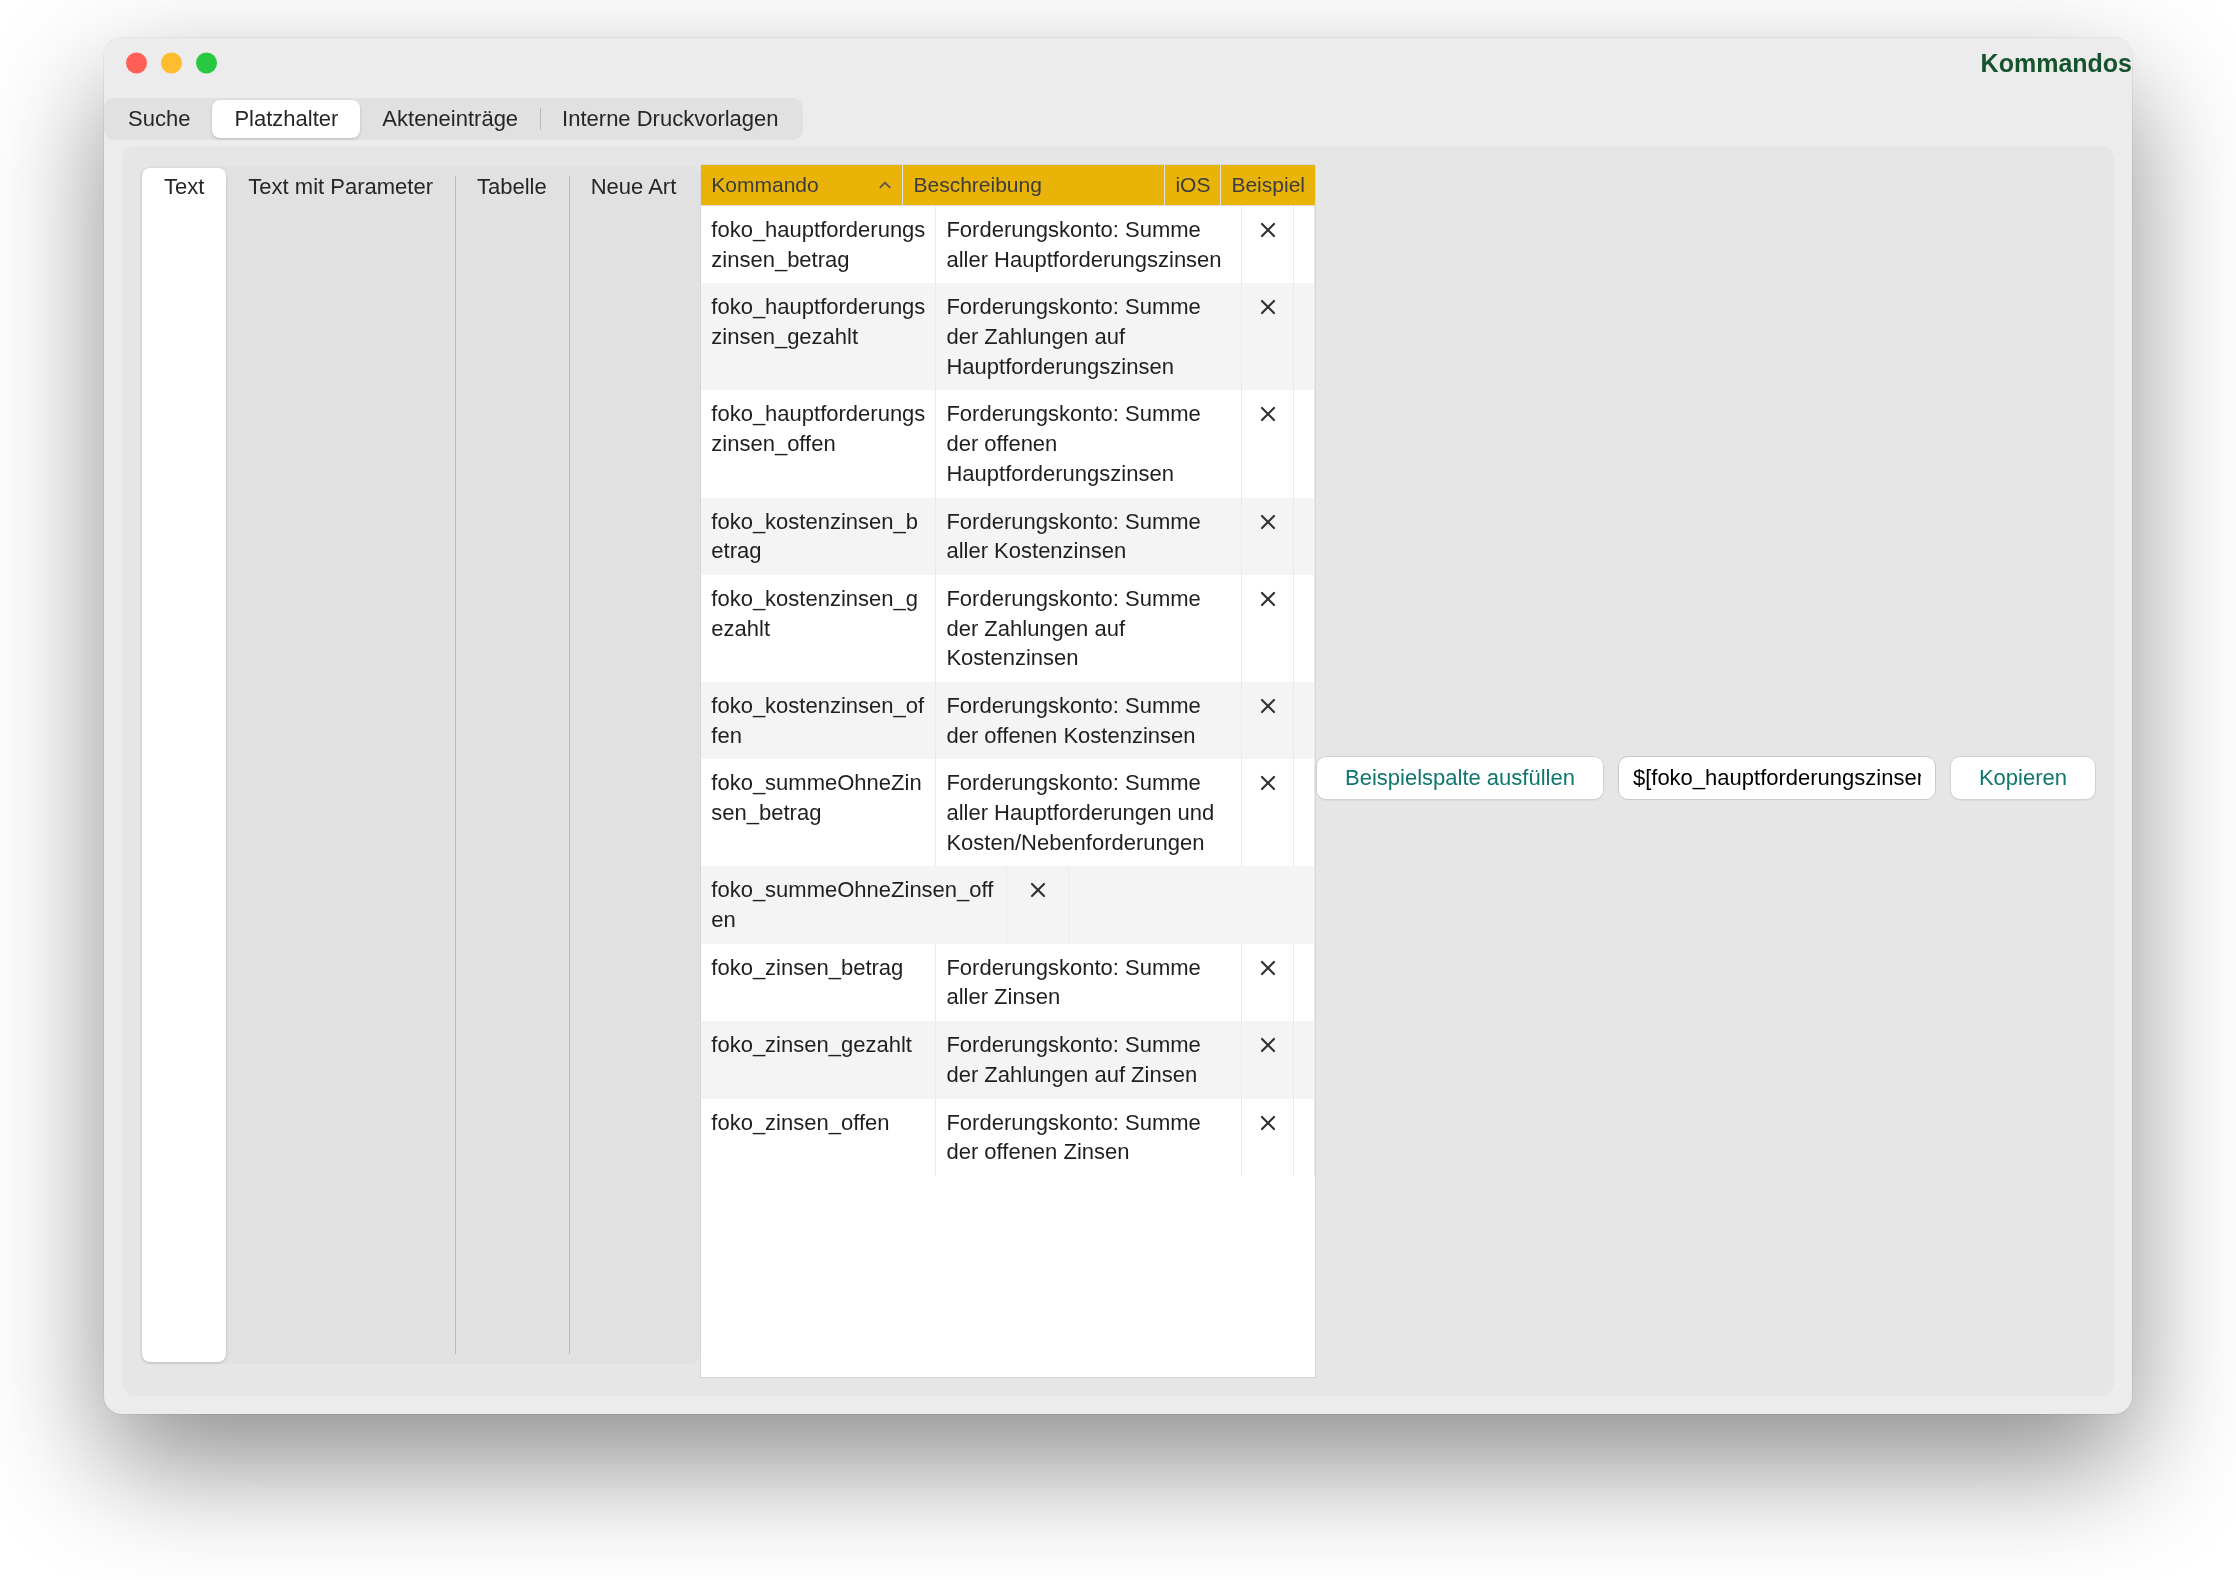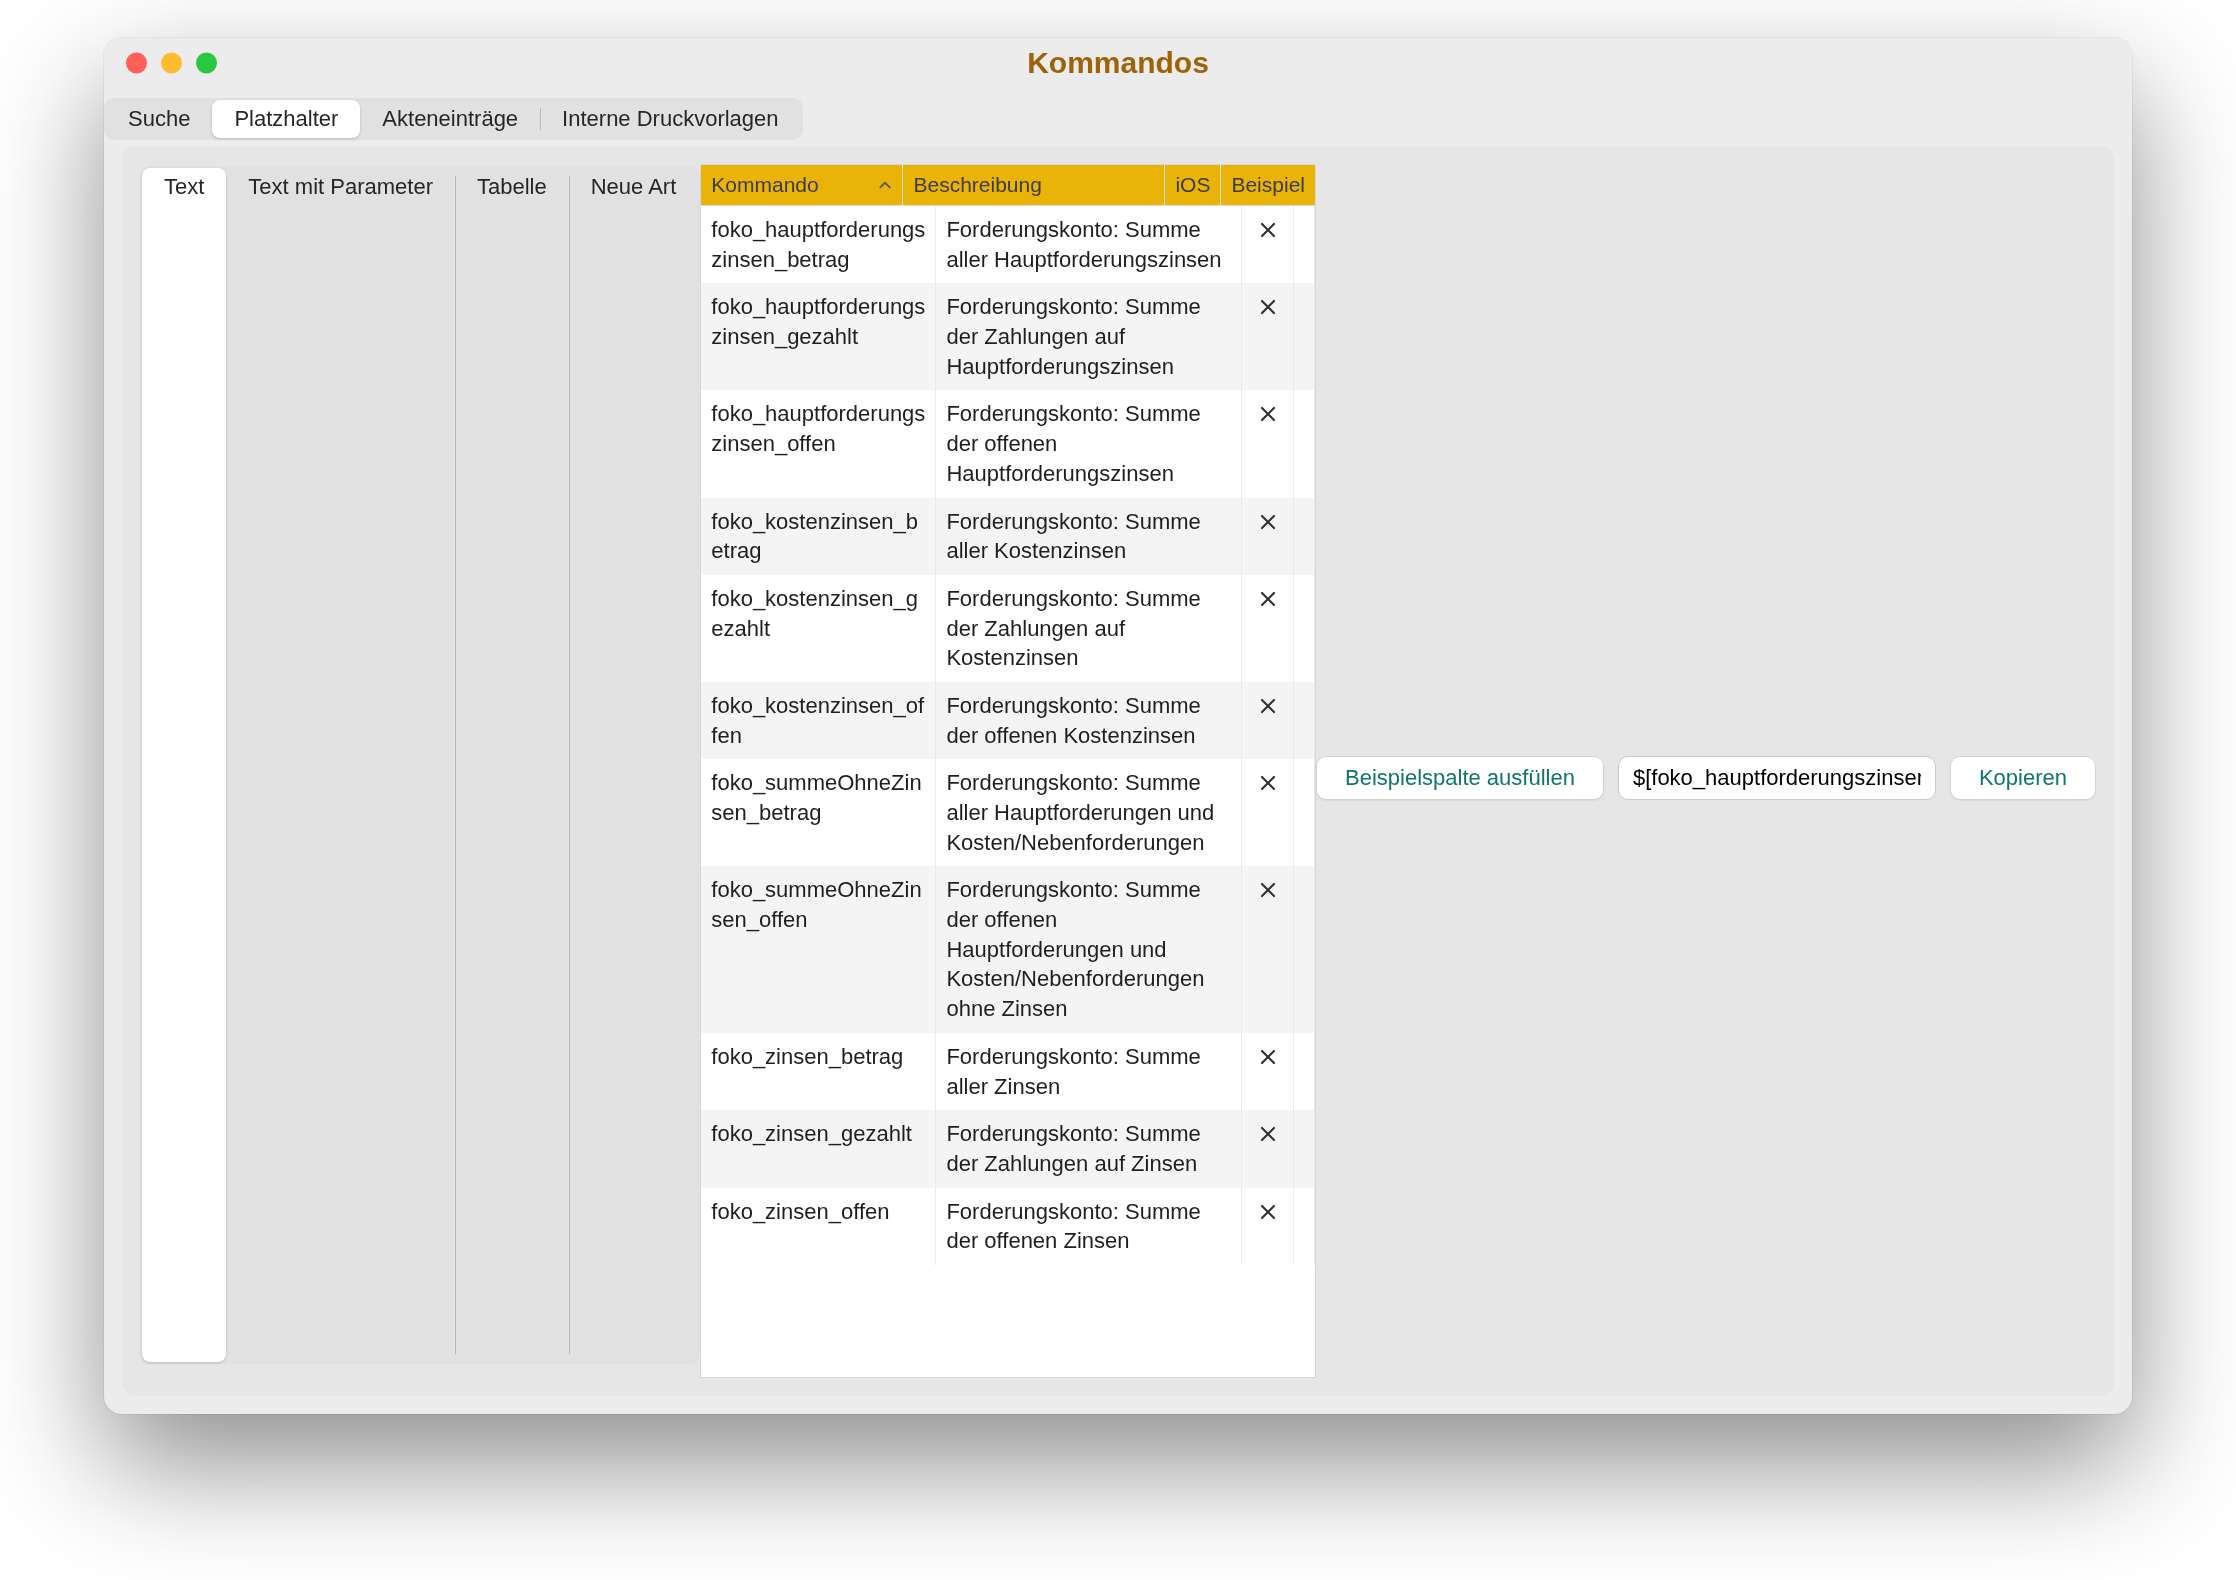"Kommandos" .title { color: #a16207 -> #14532d; font-size: 30px -> 25px; text-align: center -> right }
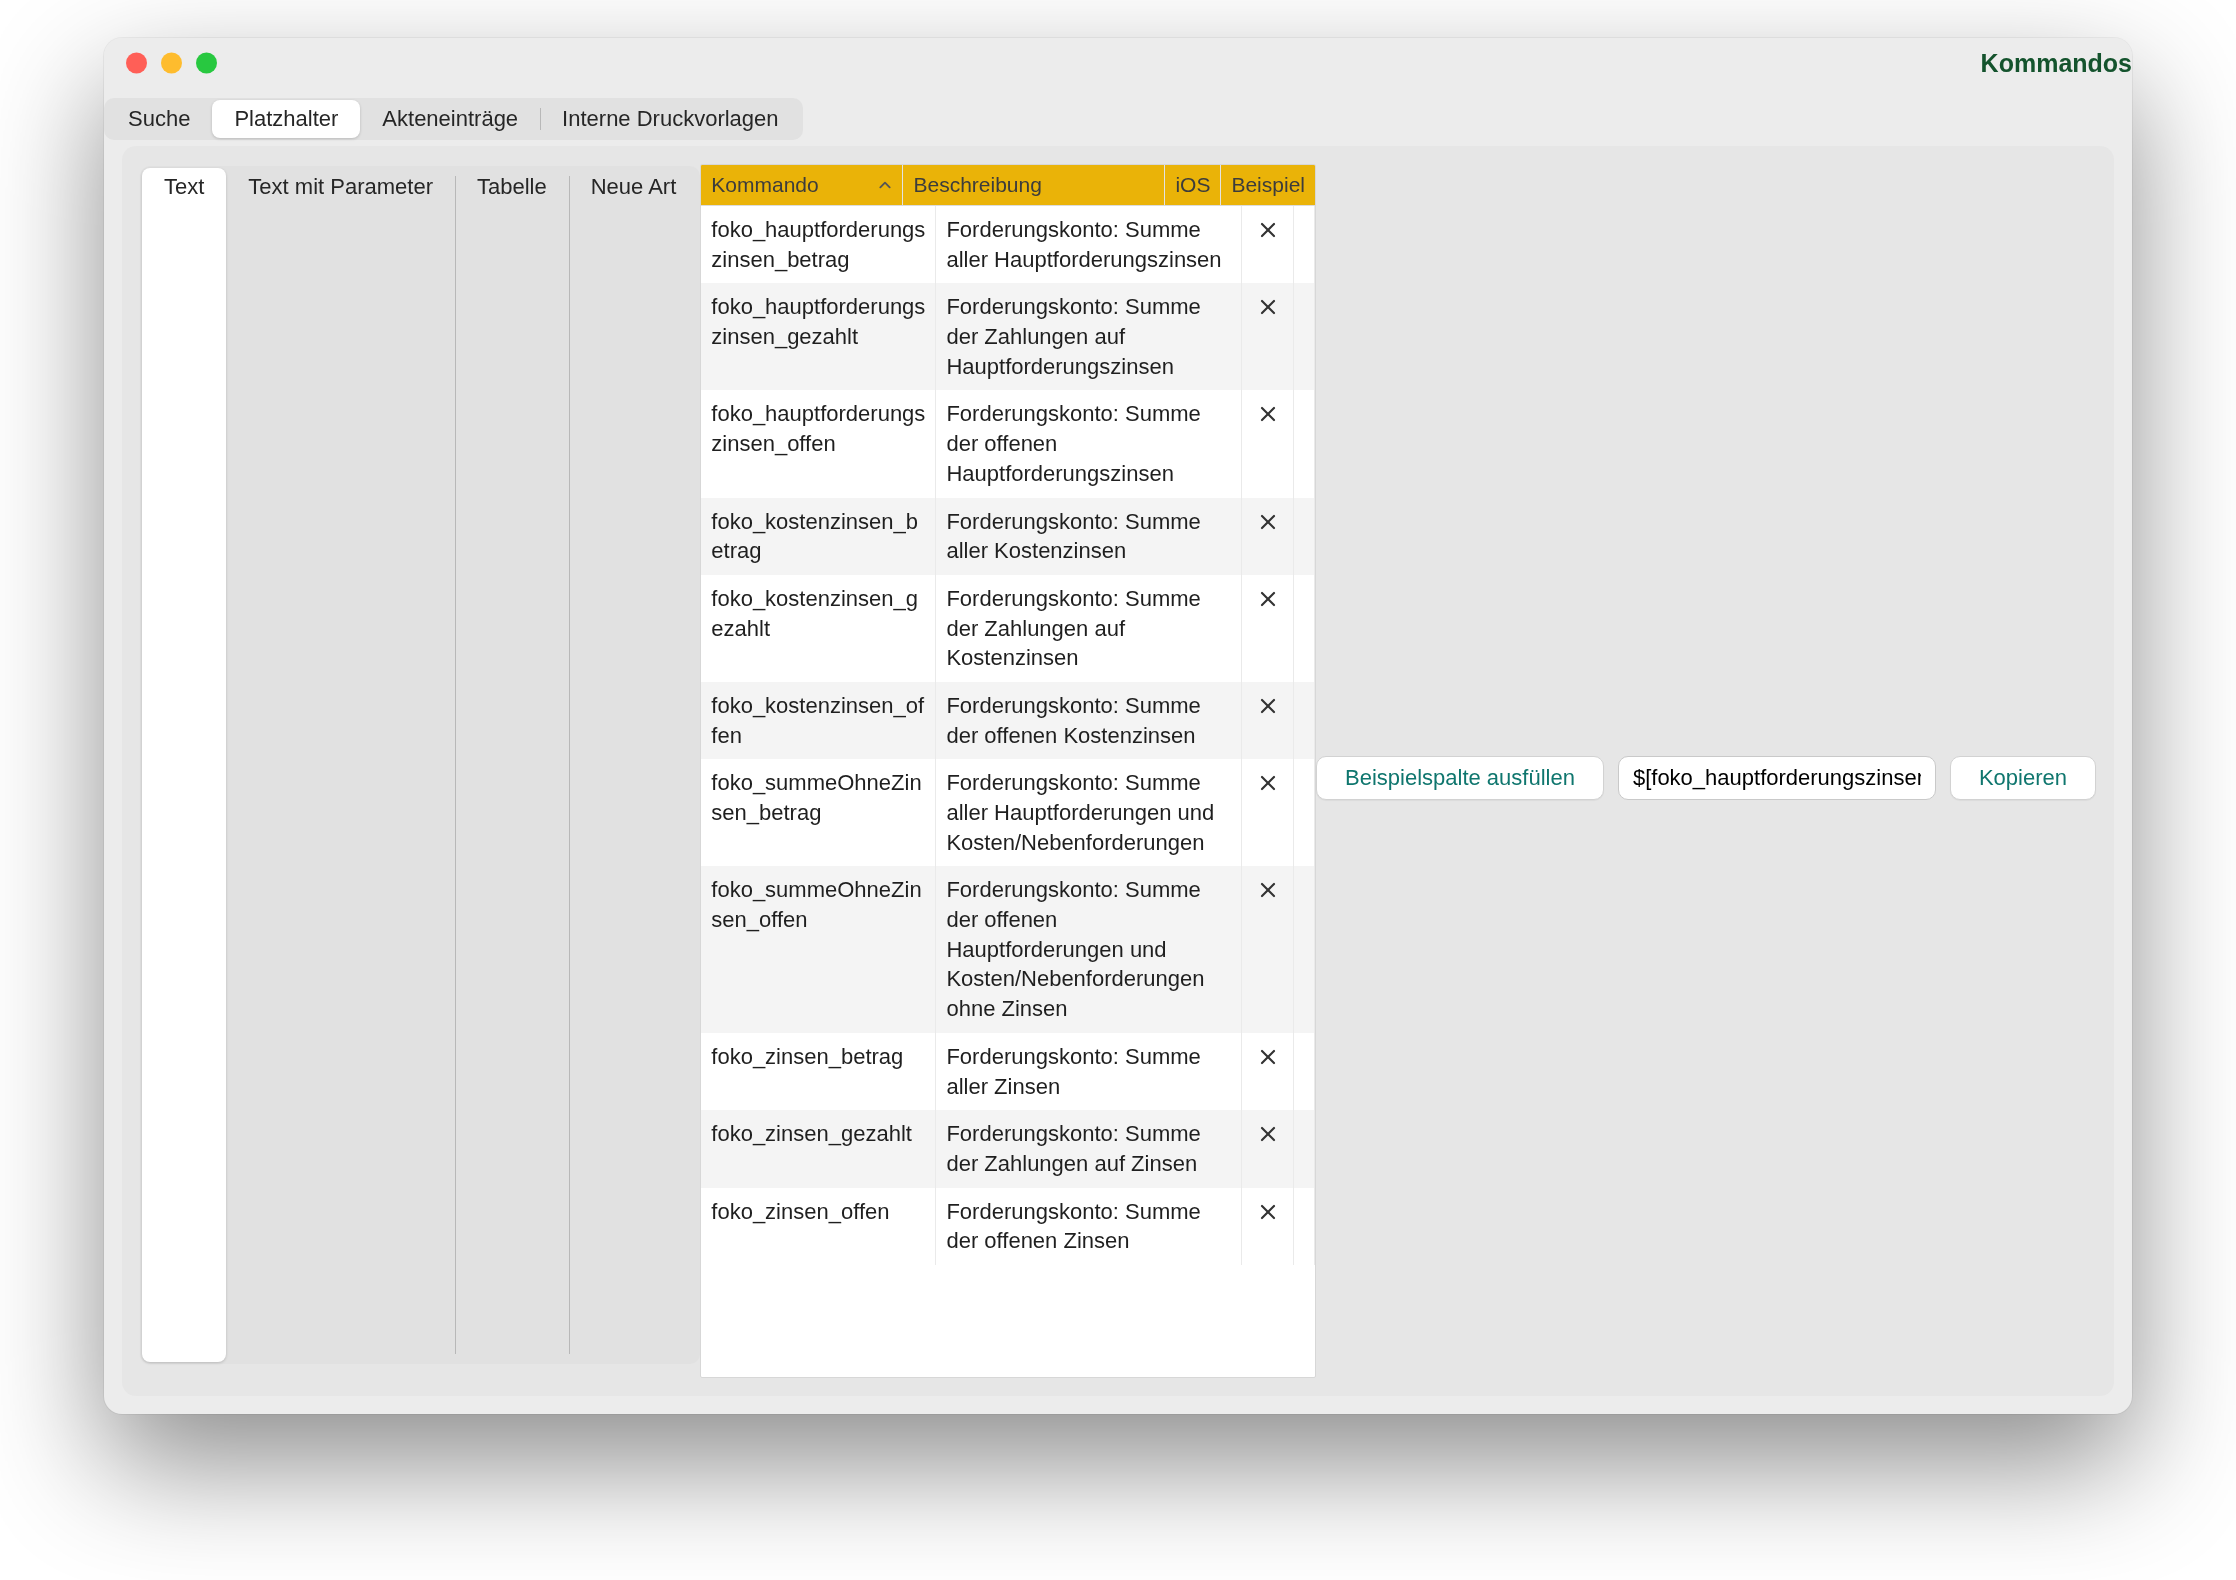"Forderungskonto: Summe der offenen Hauptforderungen und" div.cell { html: <div>Forderungskonto: Summe der offenen Hauptforderungen und Kosten/Nebenforderungen ohne Zinsen</div> -> none }
